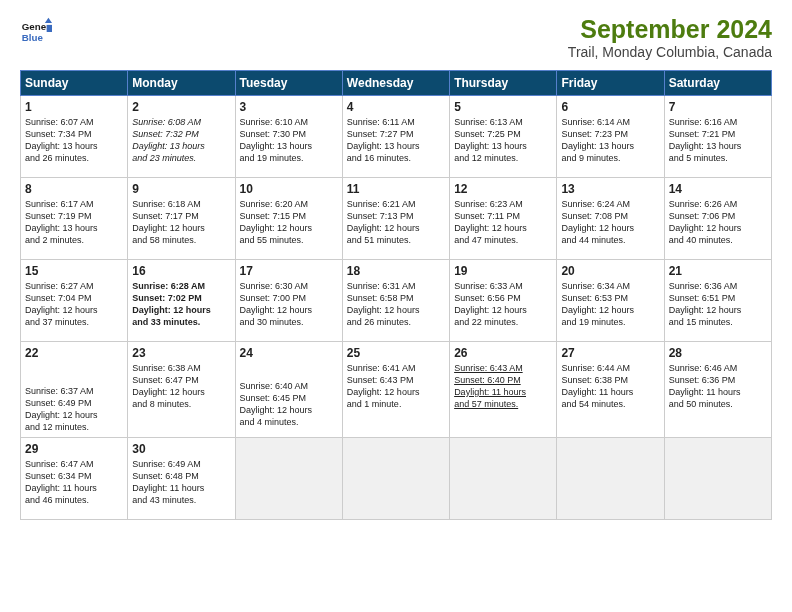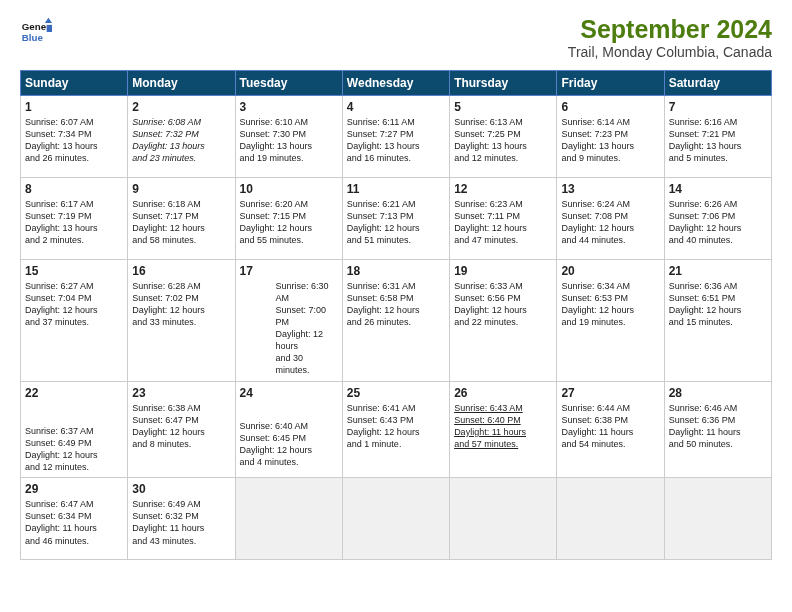"Sunrise: 6:28 AM" div.cell-text { font-weight: none -> bold }
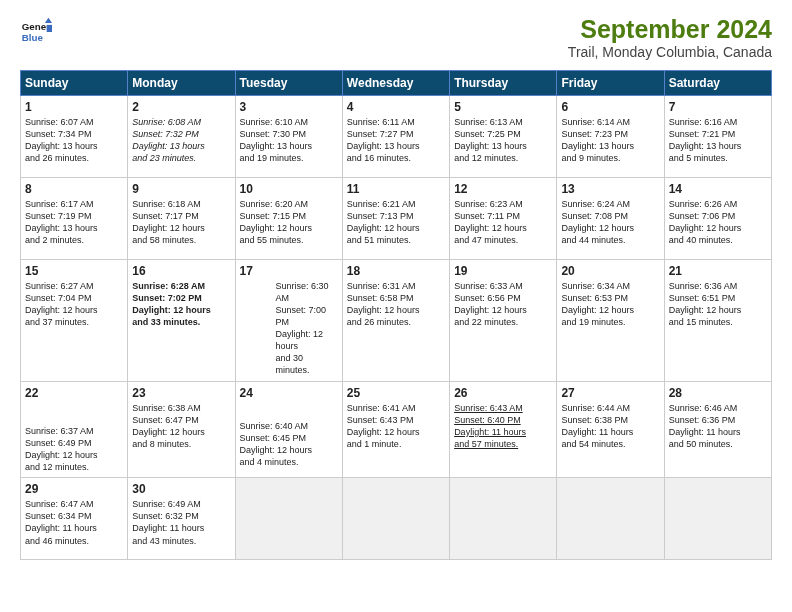"Sunrise: 6:30 AM" div.cell-text { margin-left: 36px -> none }
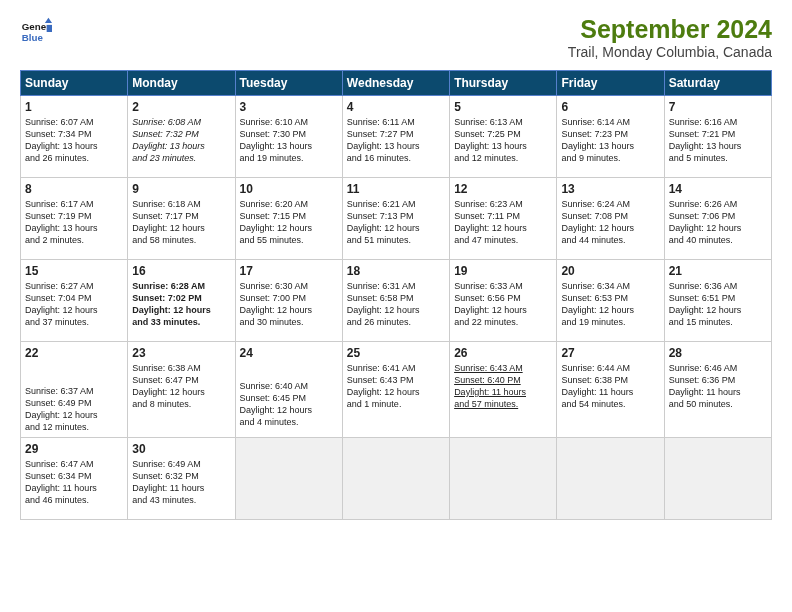"Sunrise: 6:49 AM" div.cell-text { text: 6:32 -> 6:48 }
